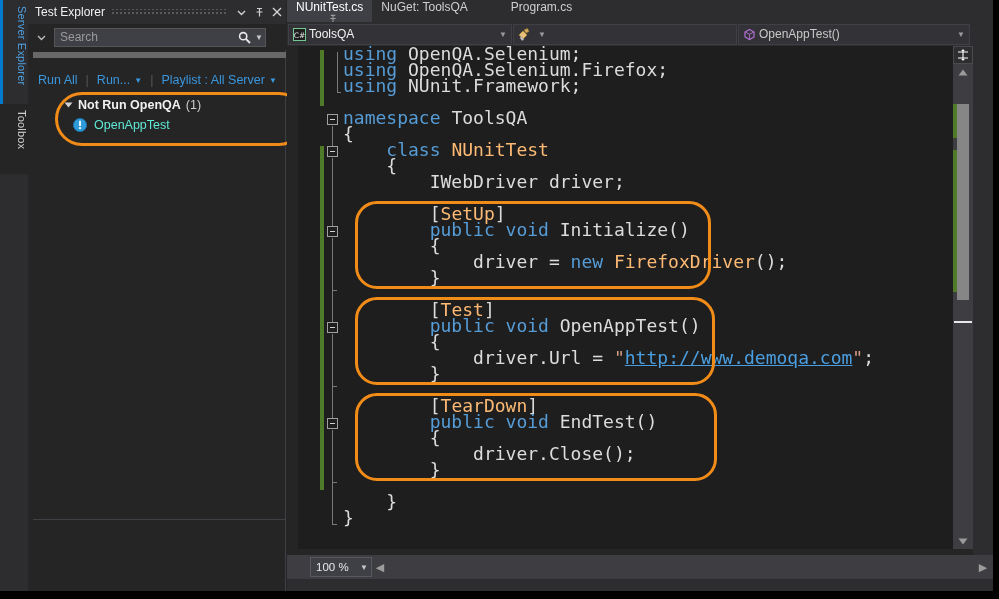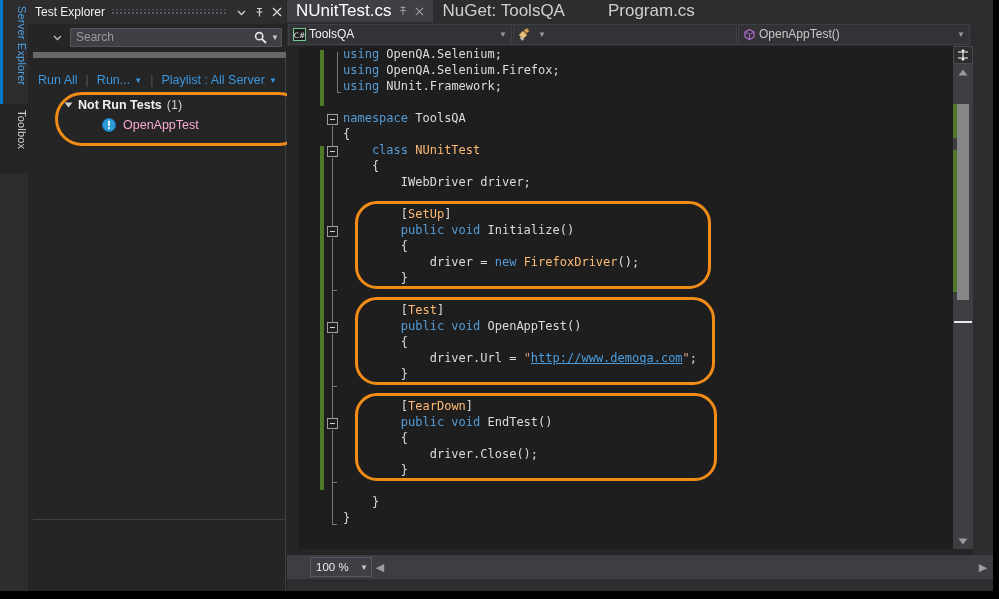"NUnitTest.cs" .tab { flex-direction: none -> column; font-size: 17px -> 12px }
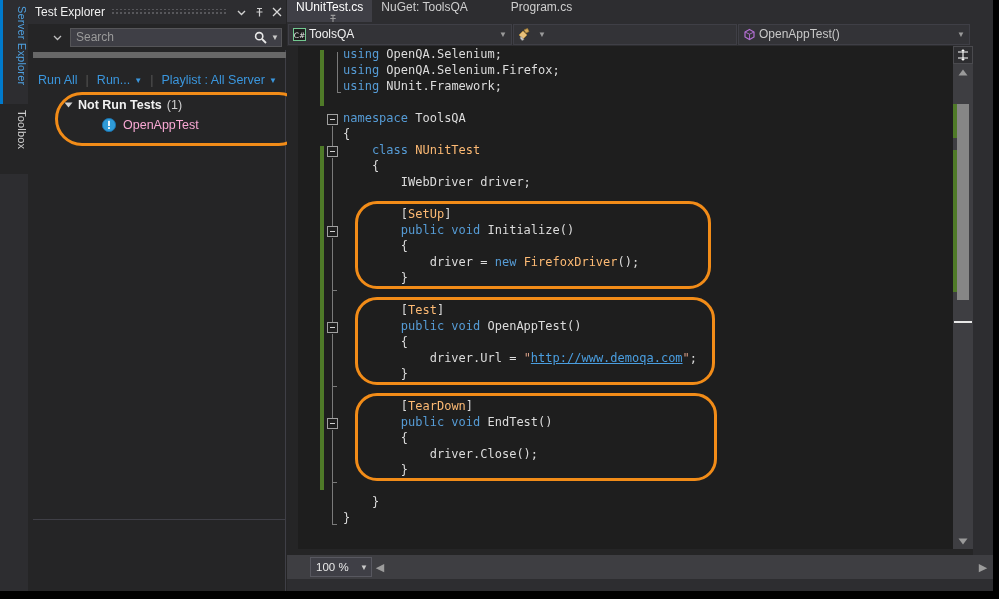"Search" #te-search-row { left: 16px -> 0 }
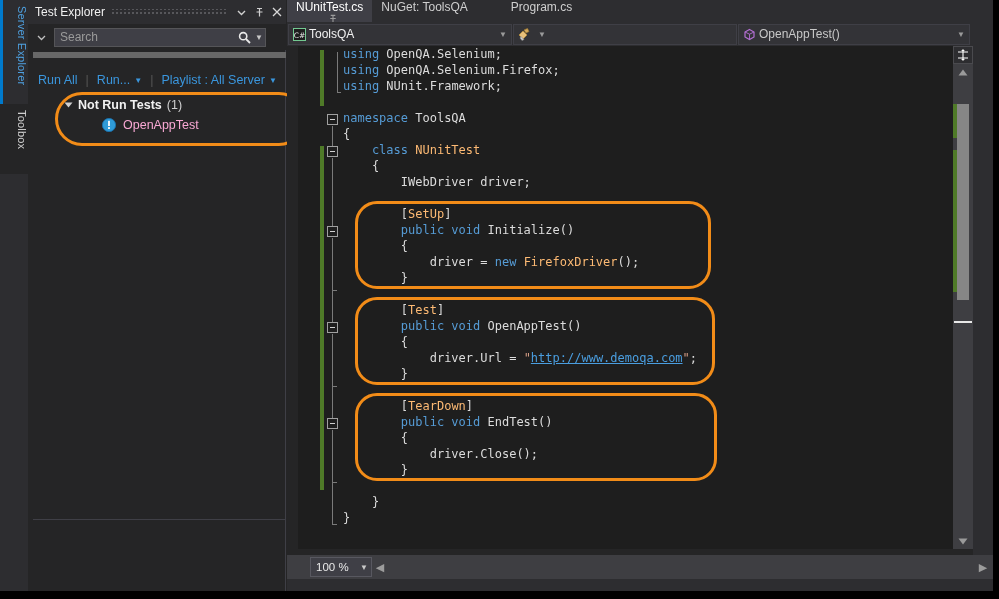"using OpenQA.Selenium;" #code-text { font-size: 12px -> 18px }
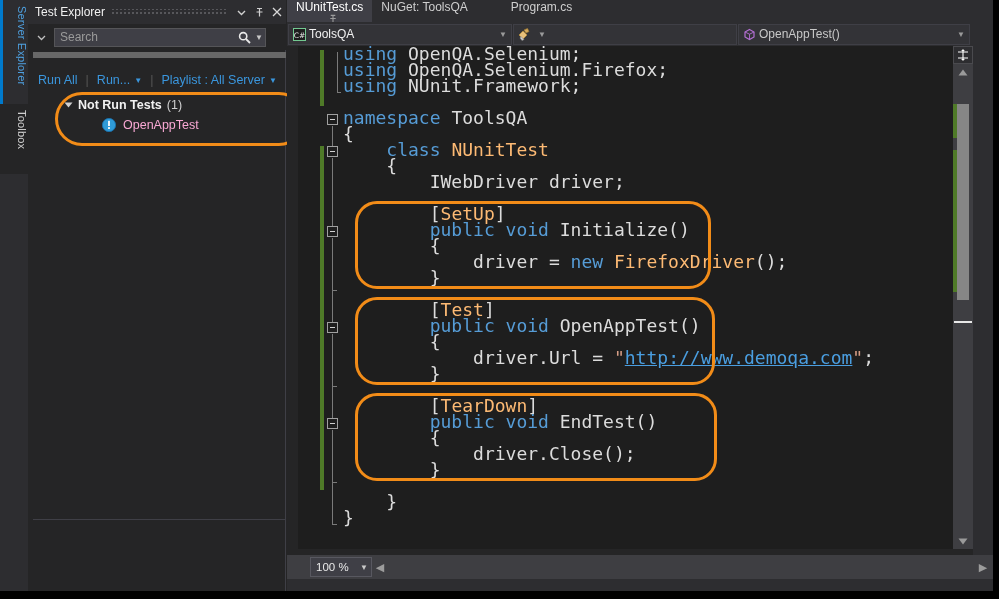"Not Run Tests" span.gname { text: Tests -> OpenQA }
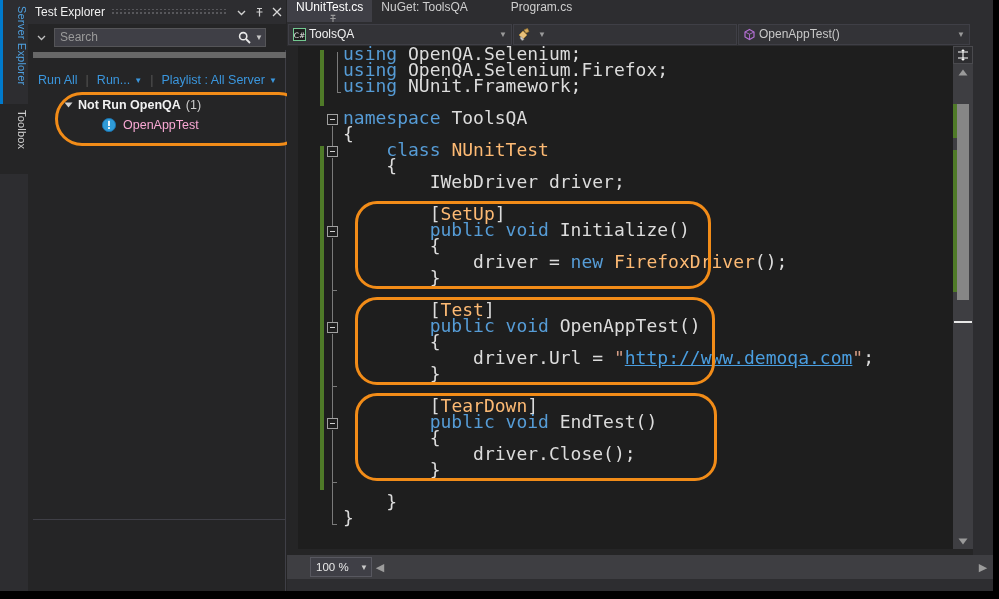"OpenAppTest" #te-test-item { color: #f9a8d4 -> #5eead4; left: 73px -> 44px }
